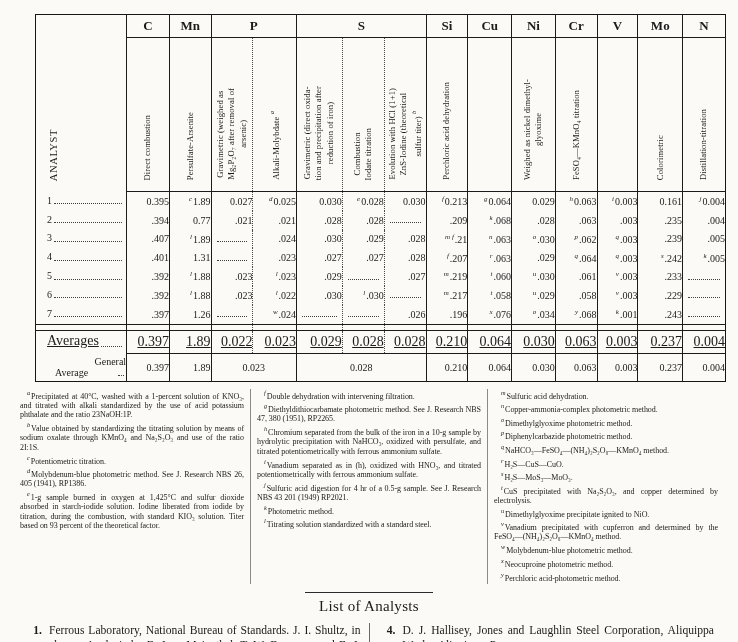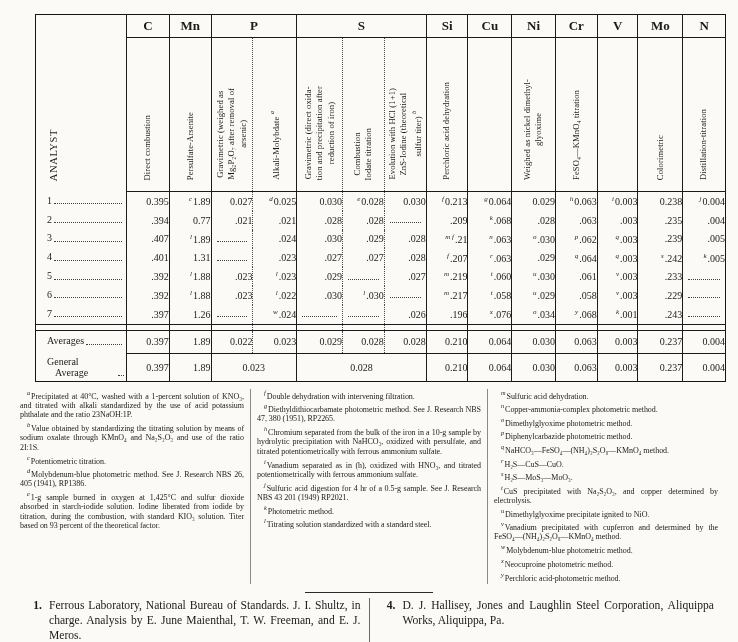"0.238" td.v { text: 0.238 -> 0.161 }
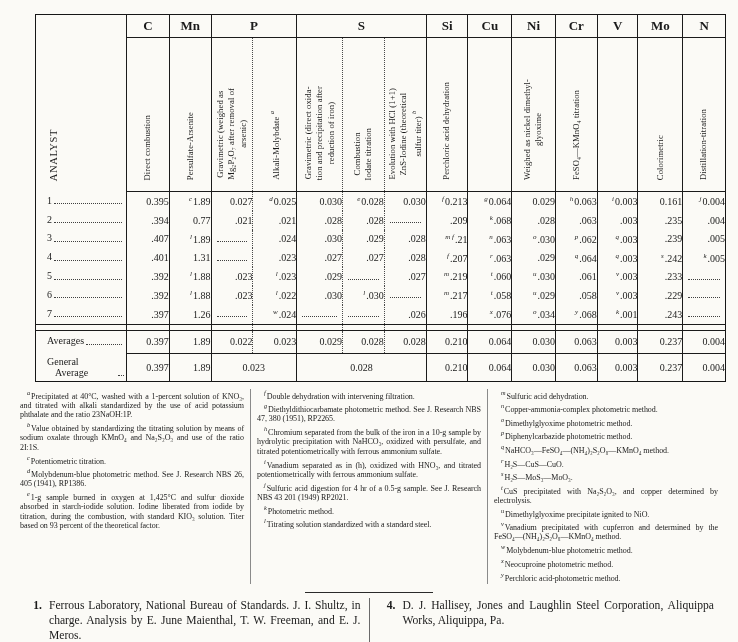"Averages" tr.avg td { font-size: 10px -> 14px; text-decoration: none -> underline }
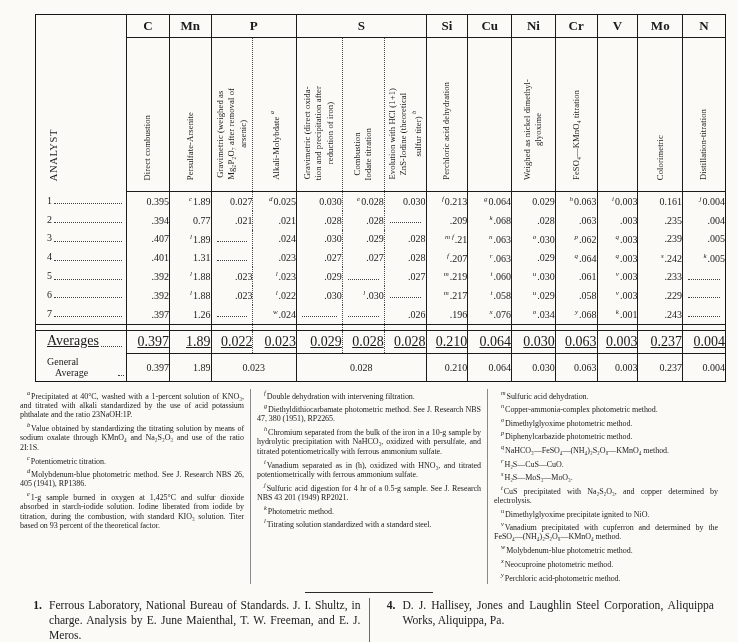"General" .glab { text-align: none -> right }
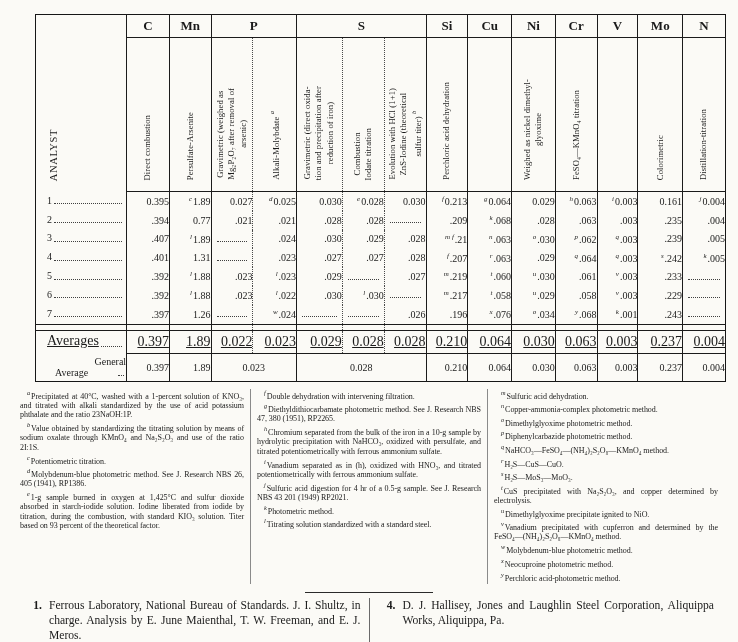"List of Analysts" h2.loa-title { html: none -> <h2>List of Analysts</h2> }
